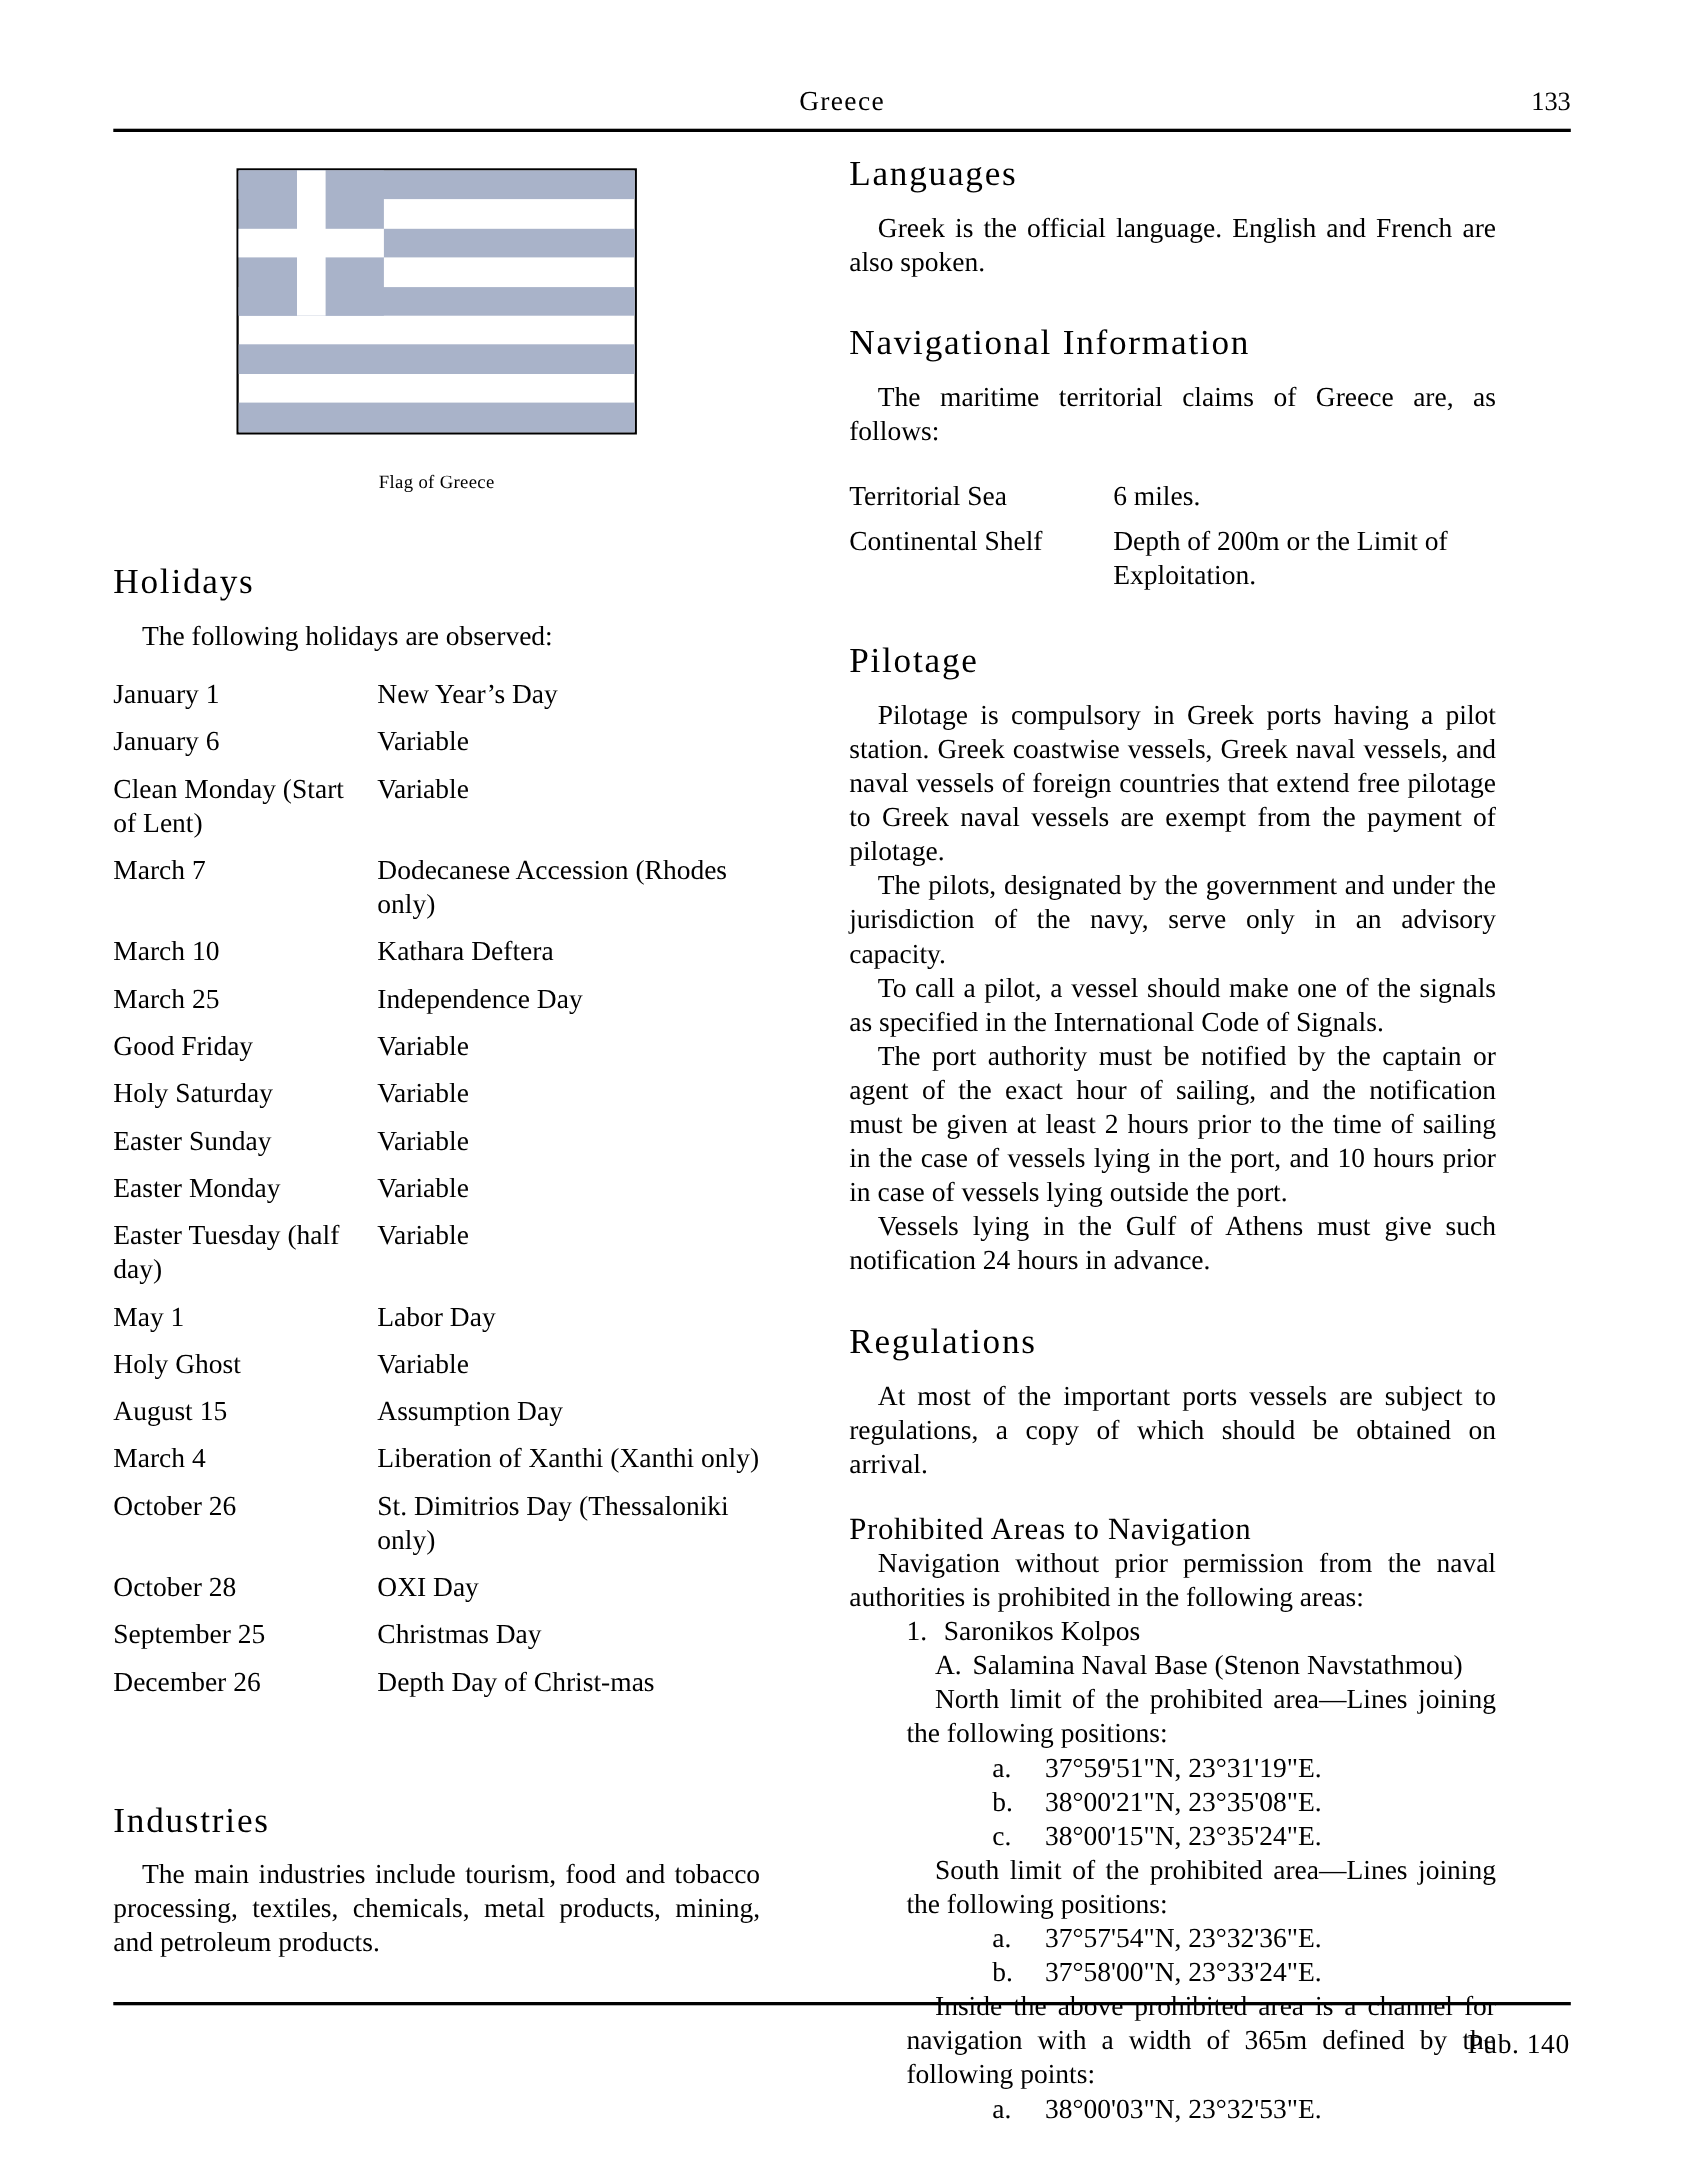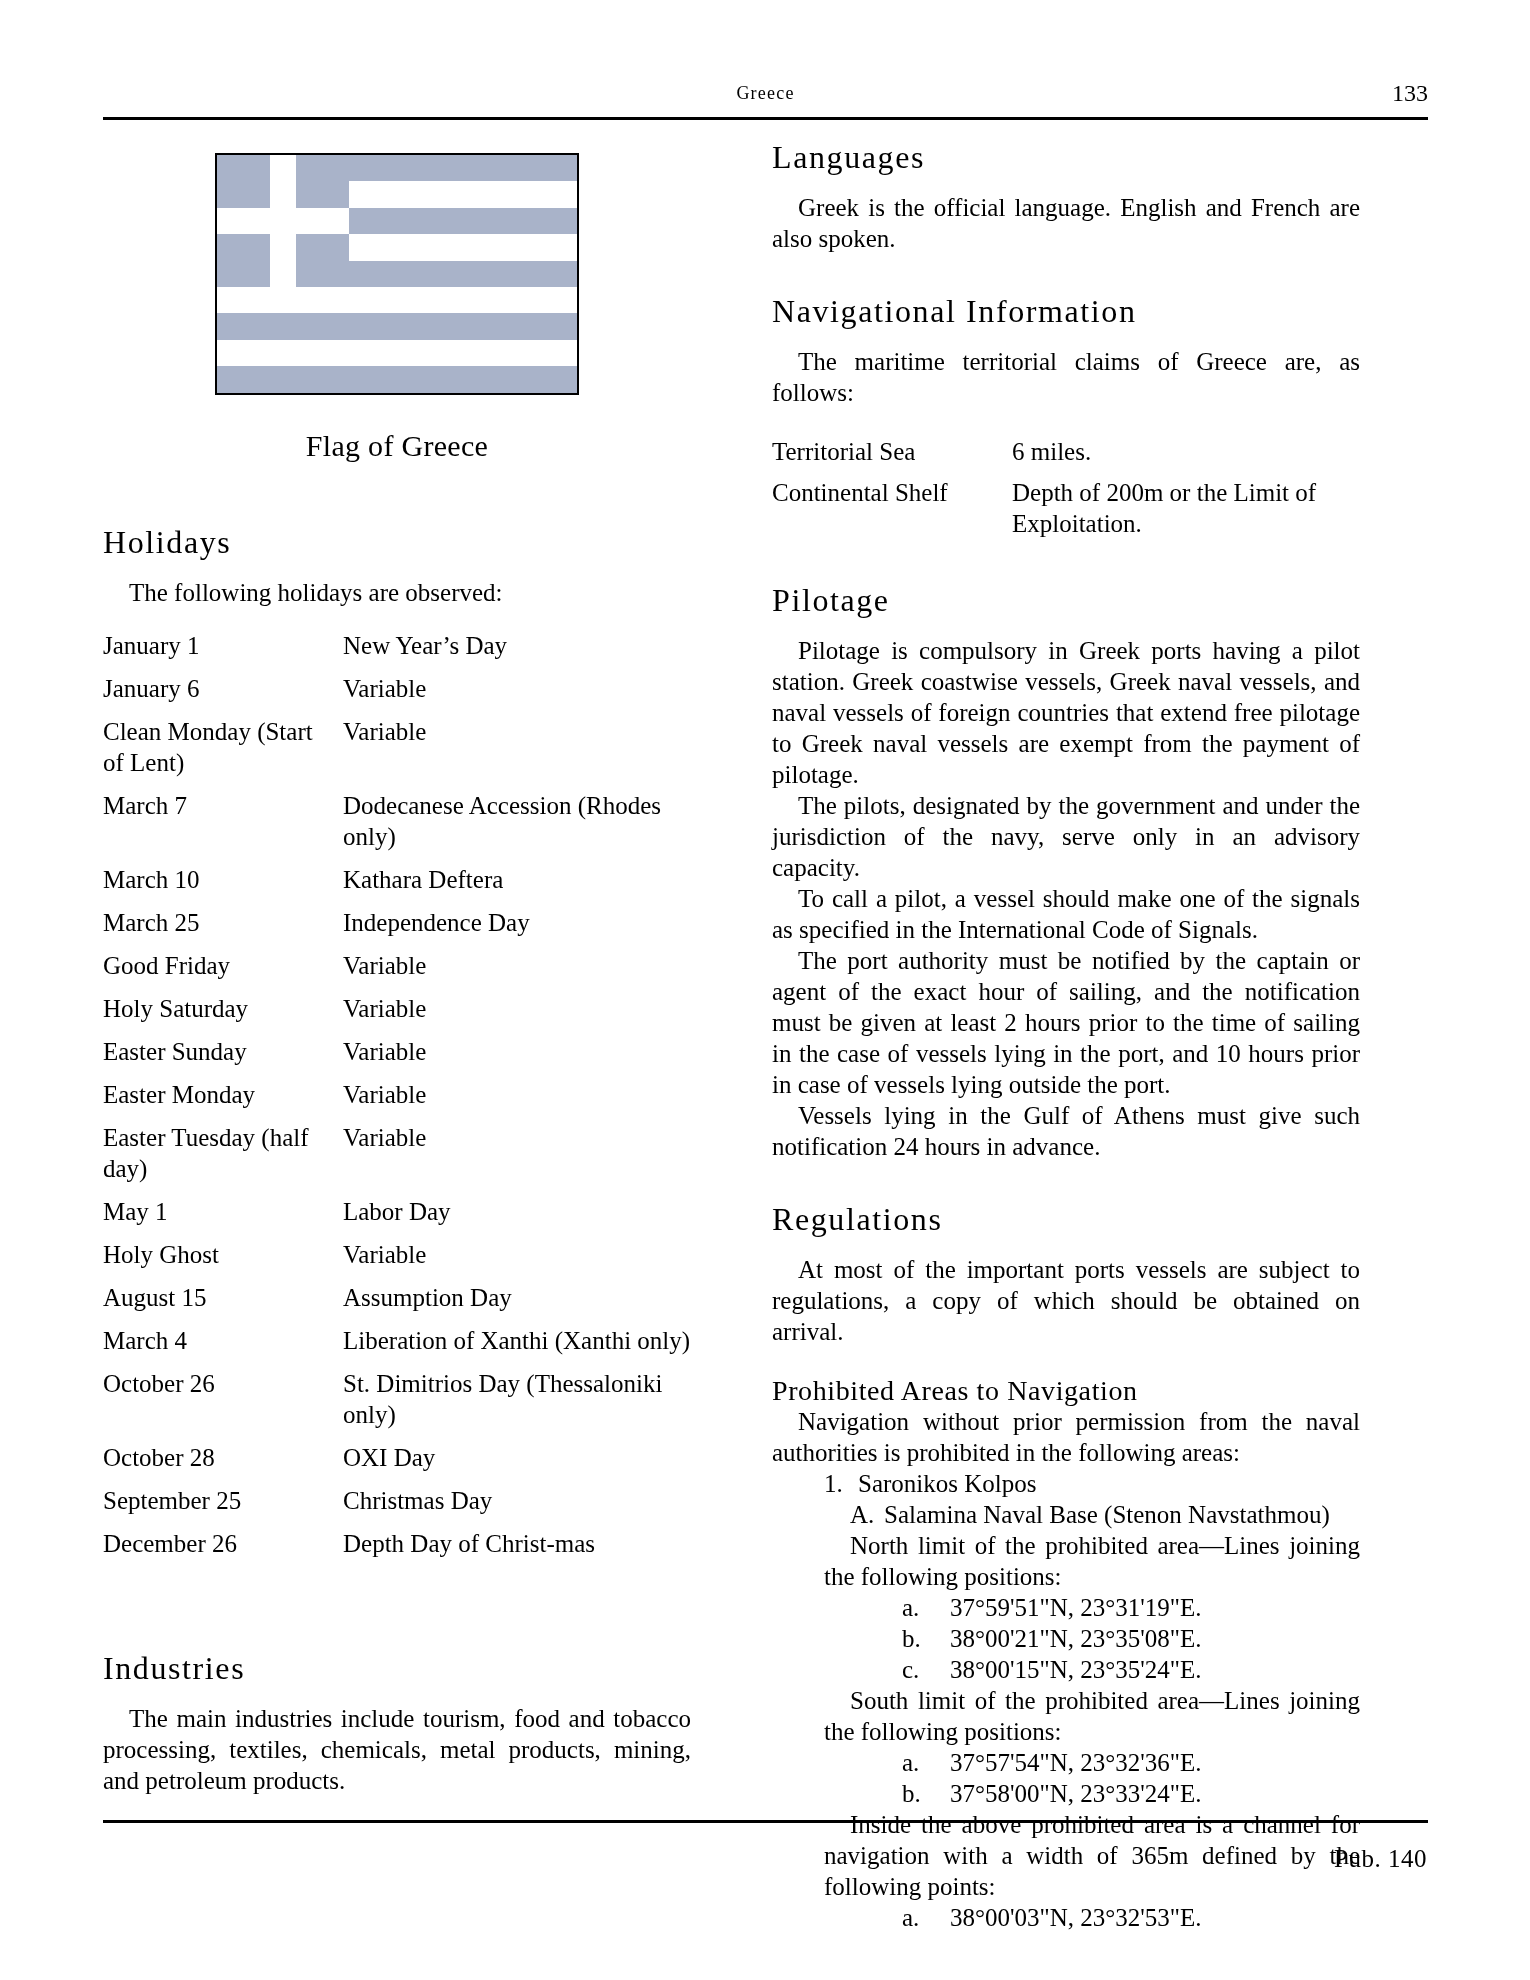"Greece" .runhead-title { font-size: 18px -> 25px }
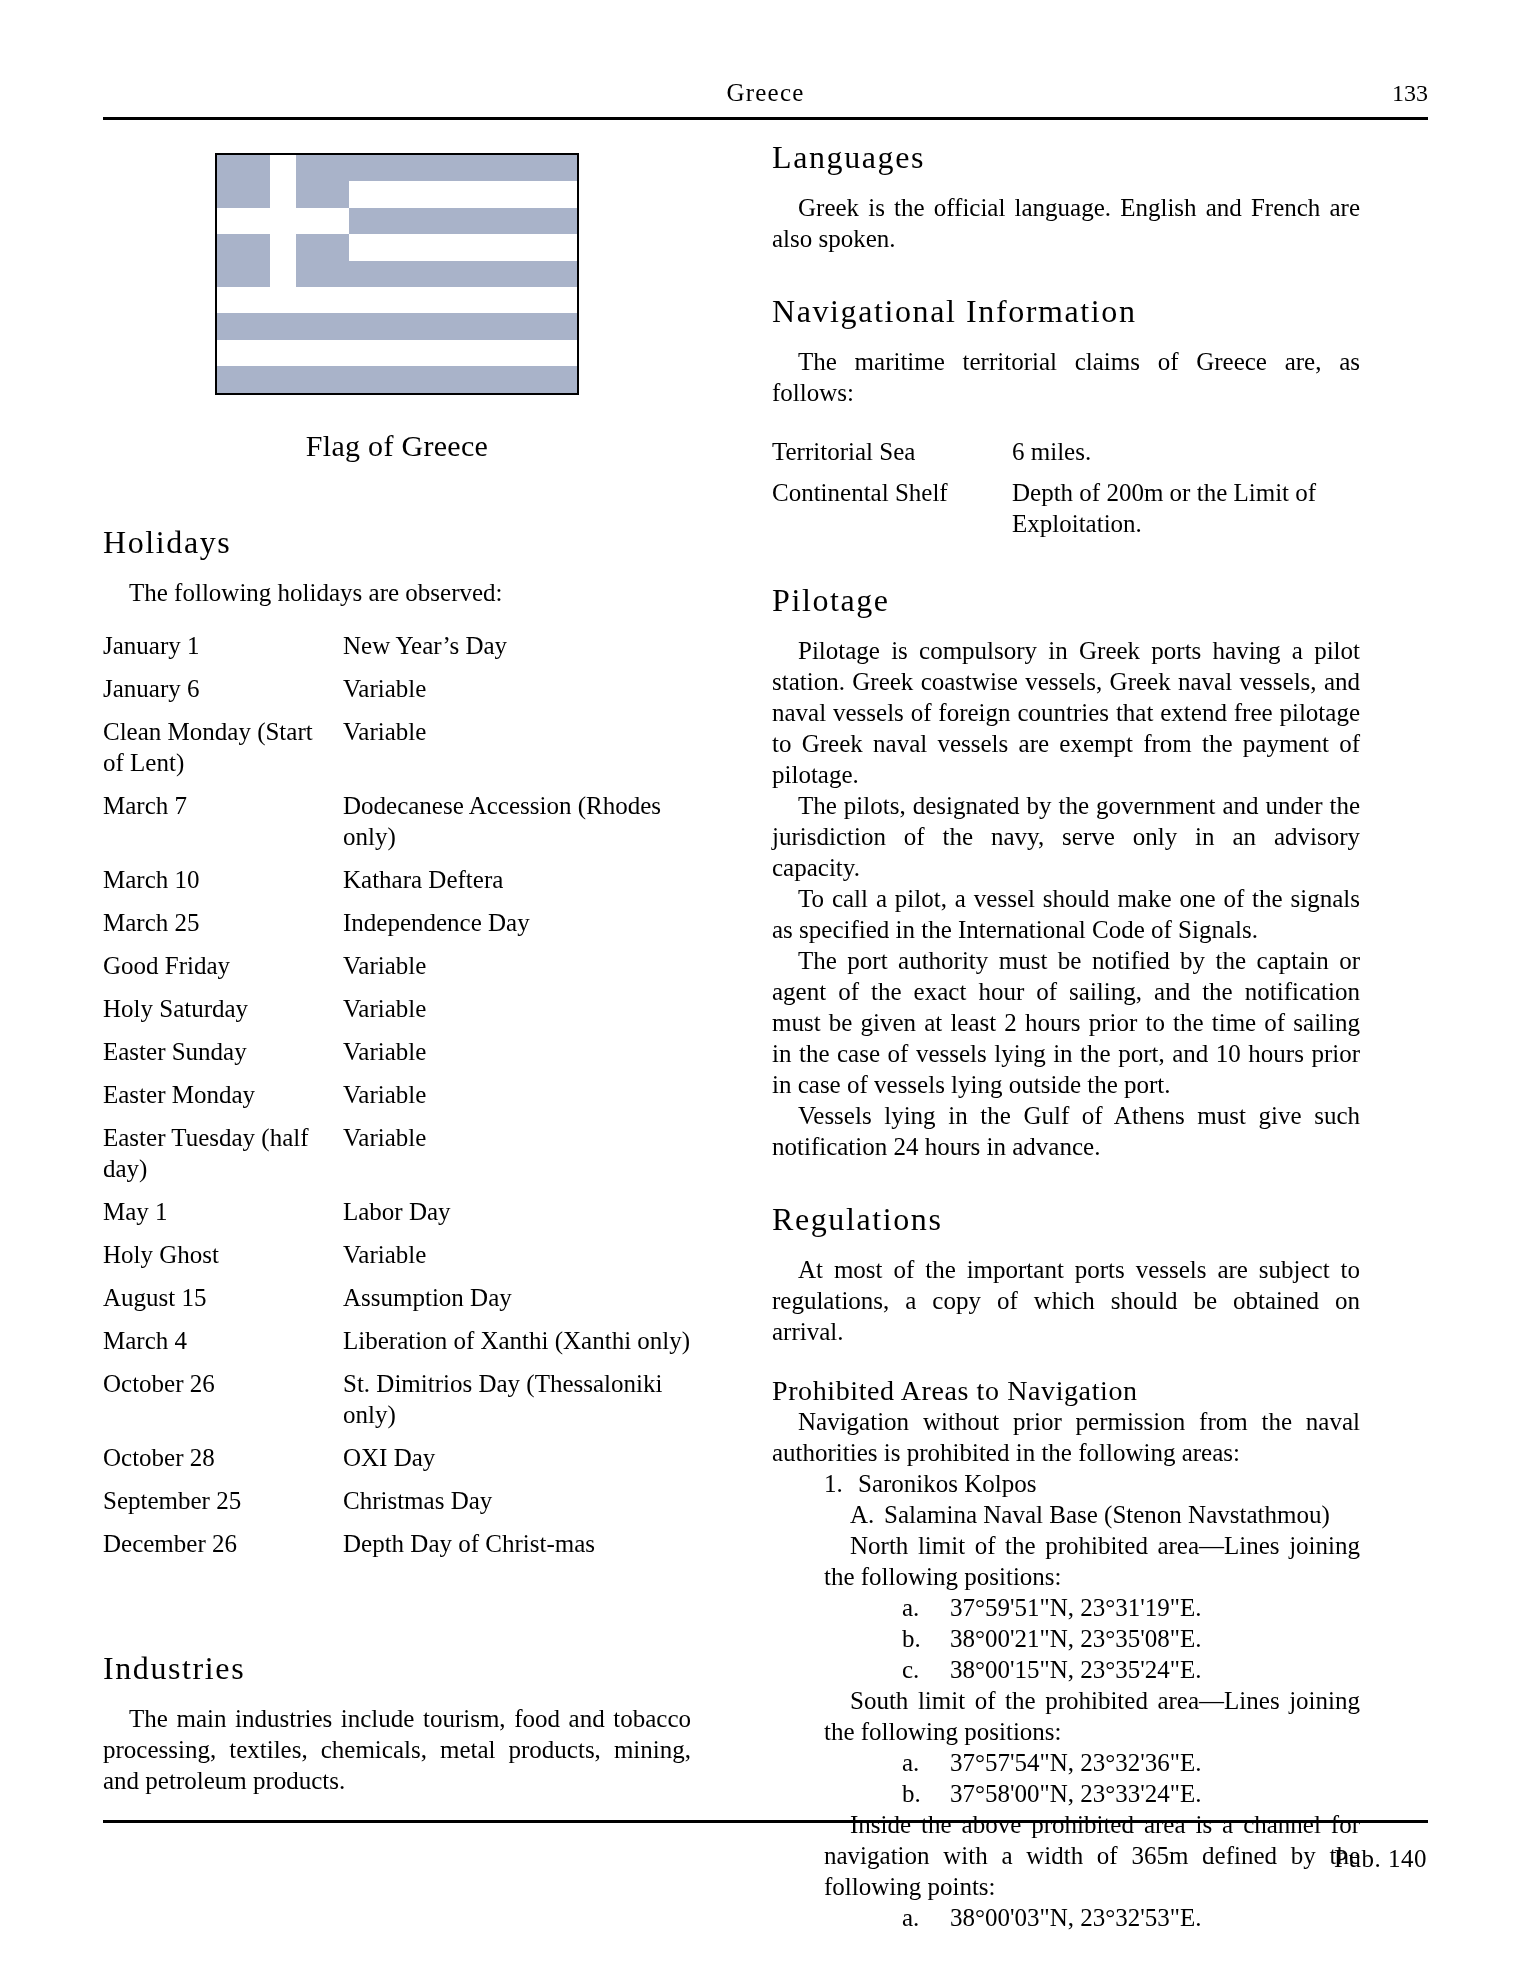"Flag of Greece" .flag-caption { font-size: 30px -> 17px }
